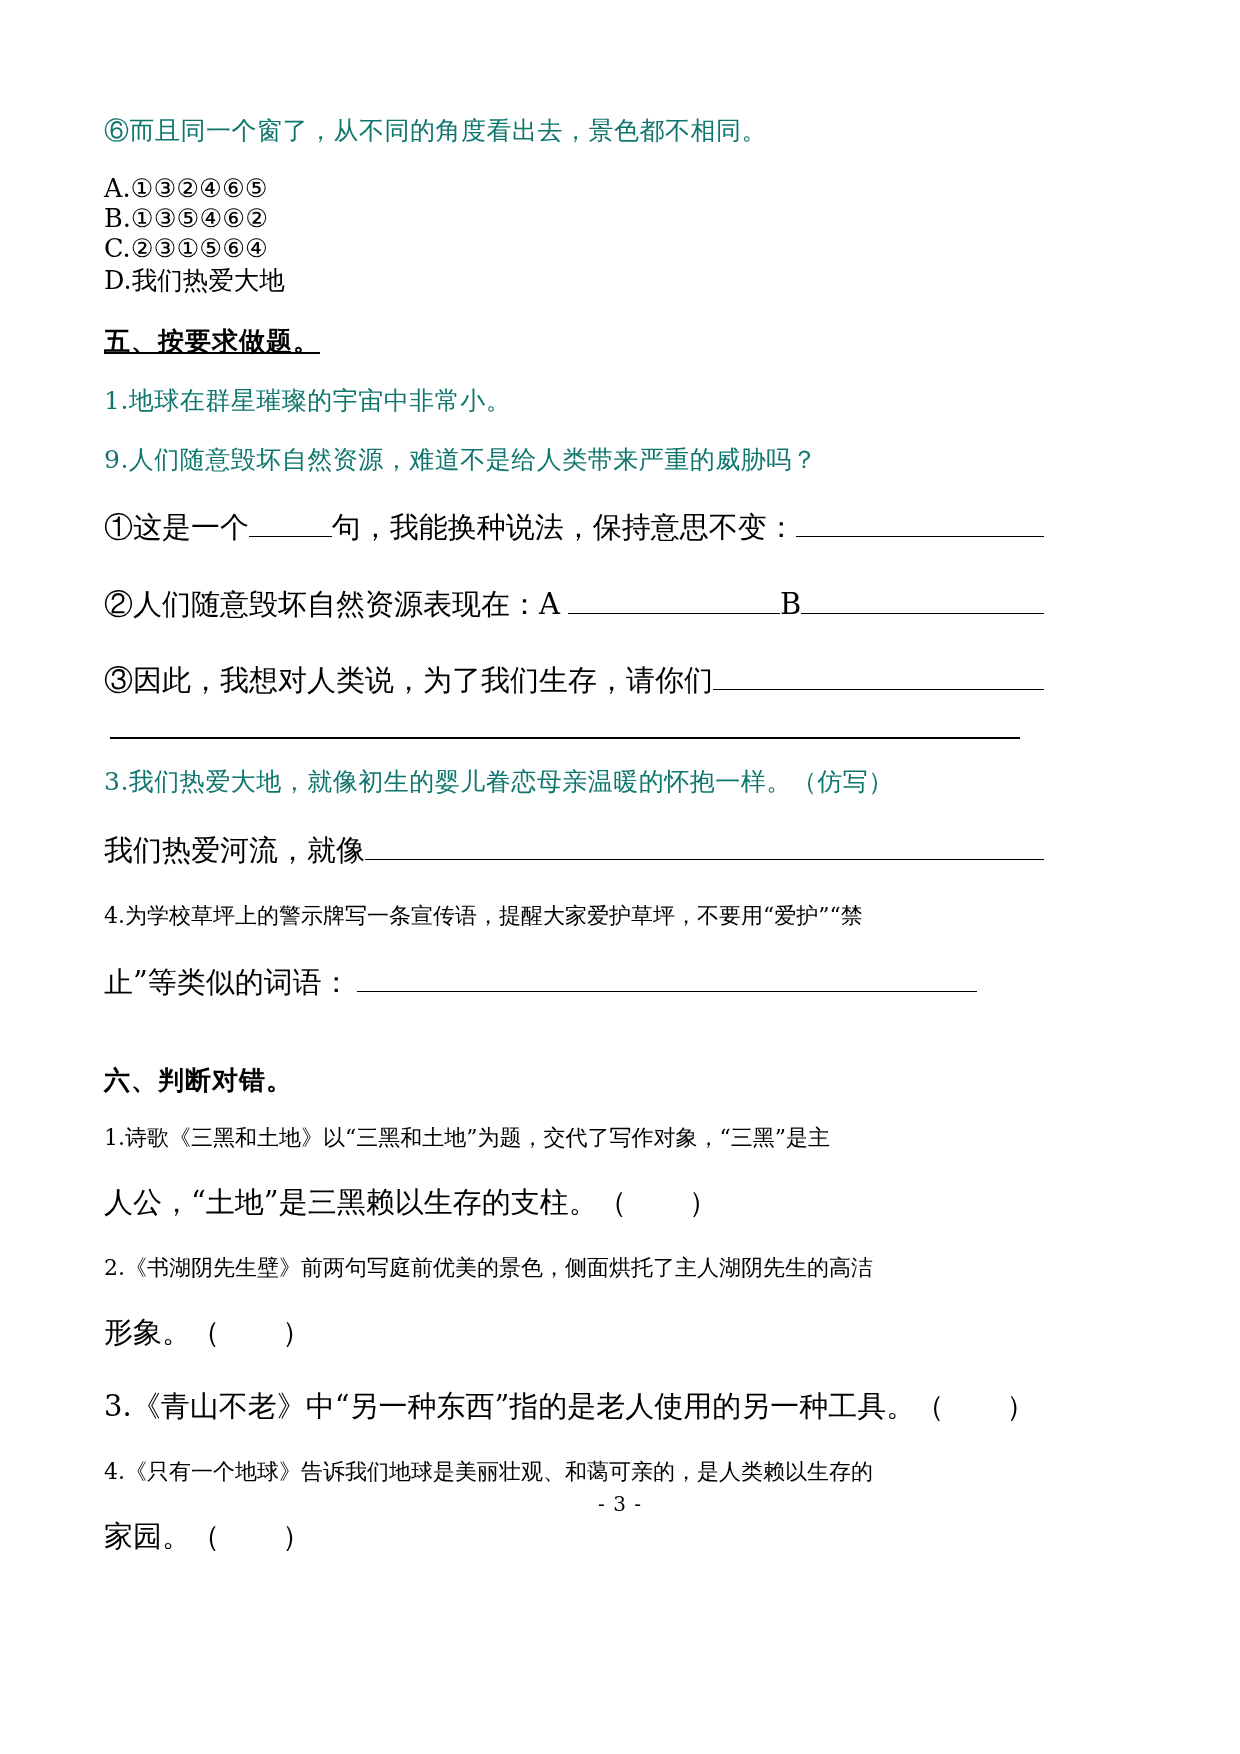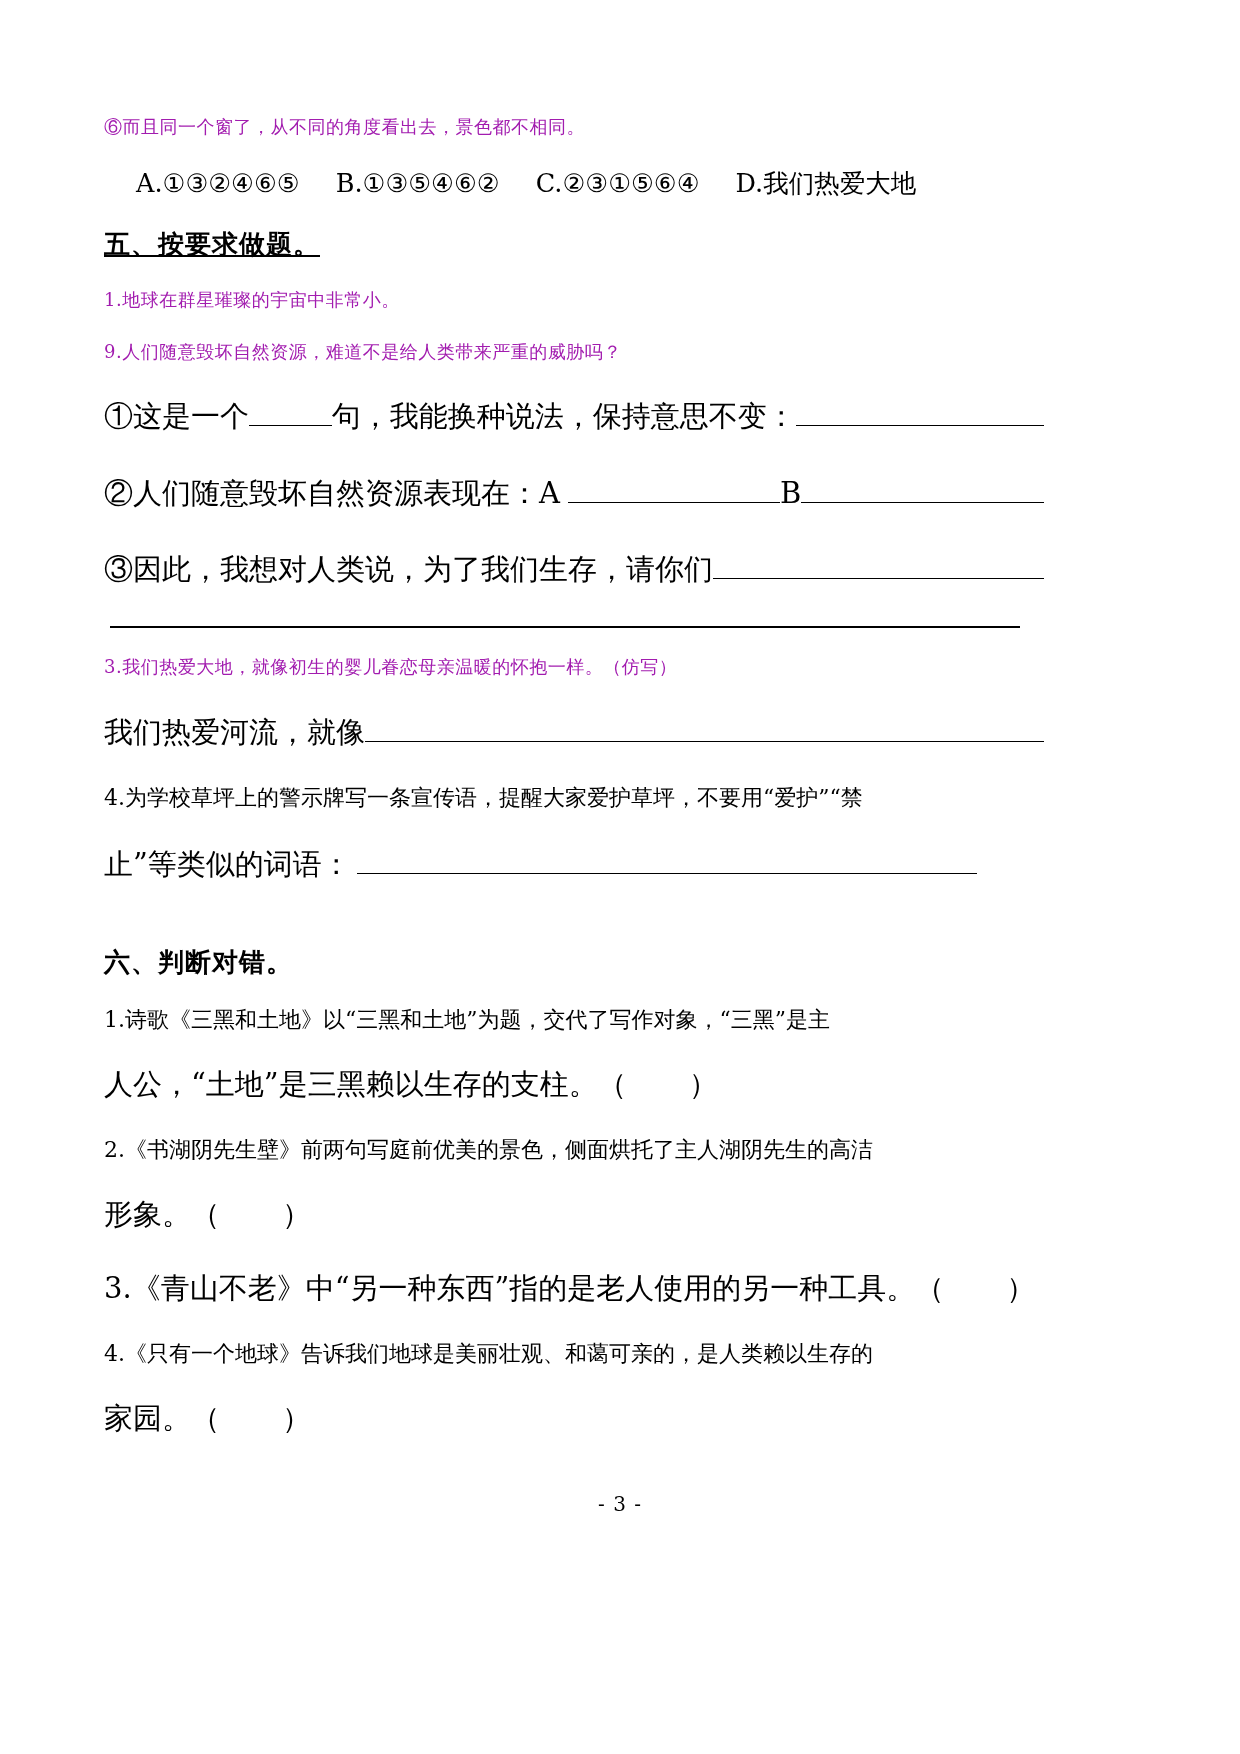"⑥而且同一个窗了，从不同的角度看出去，景色都不相同。" .line { color: #a21caf -> #0f766e; font-size: 18px -> 25px }
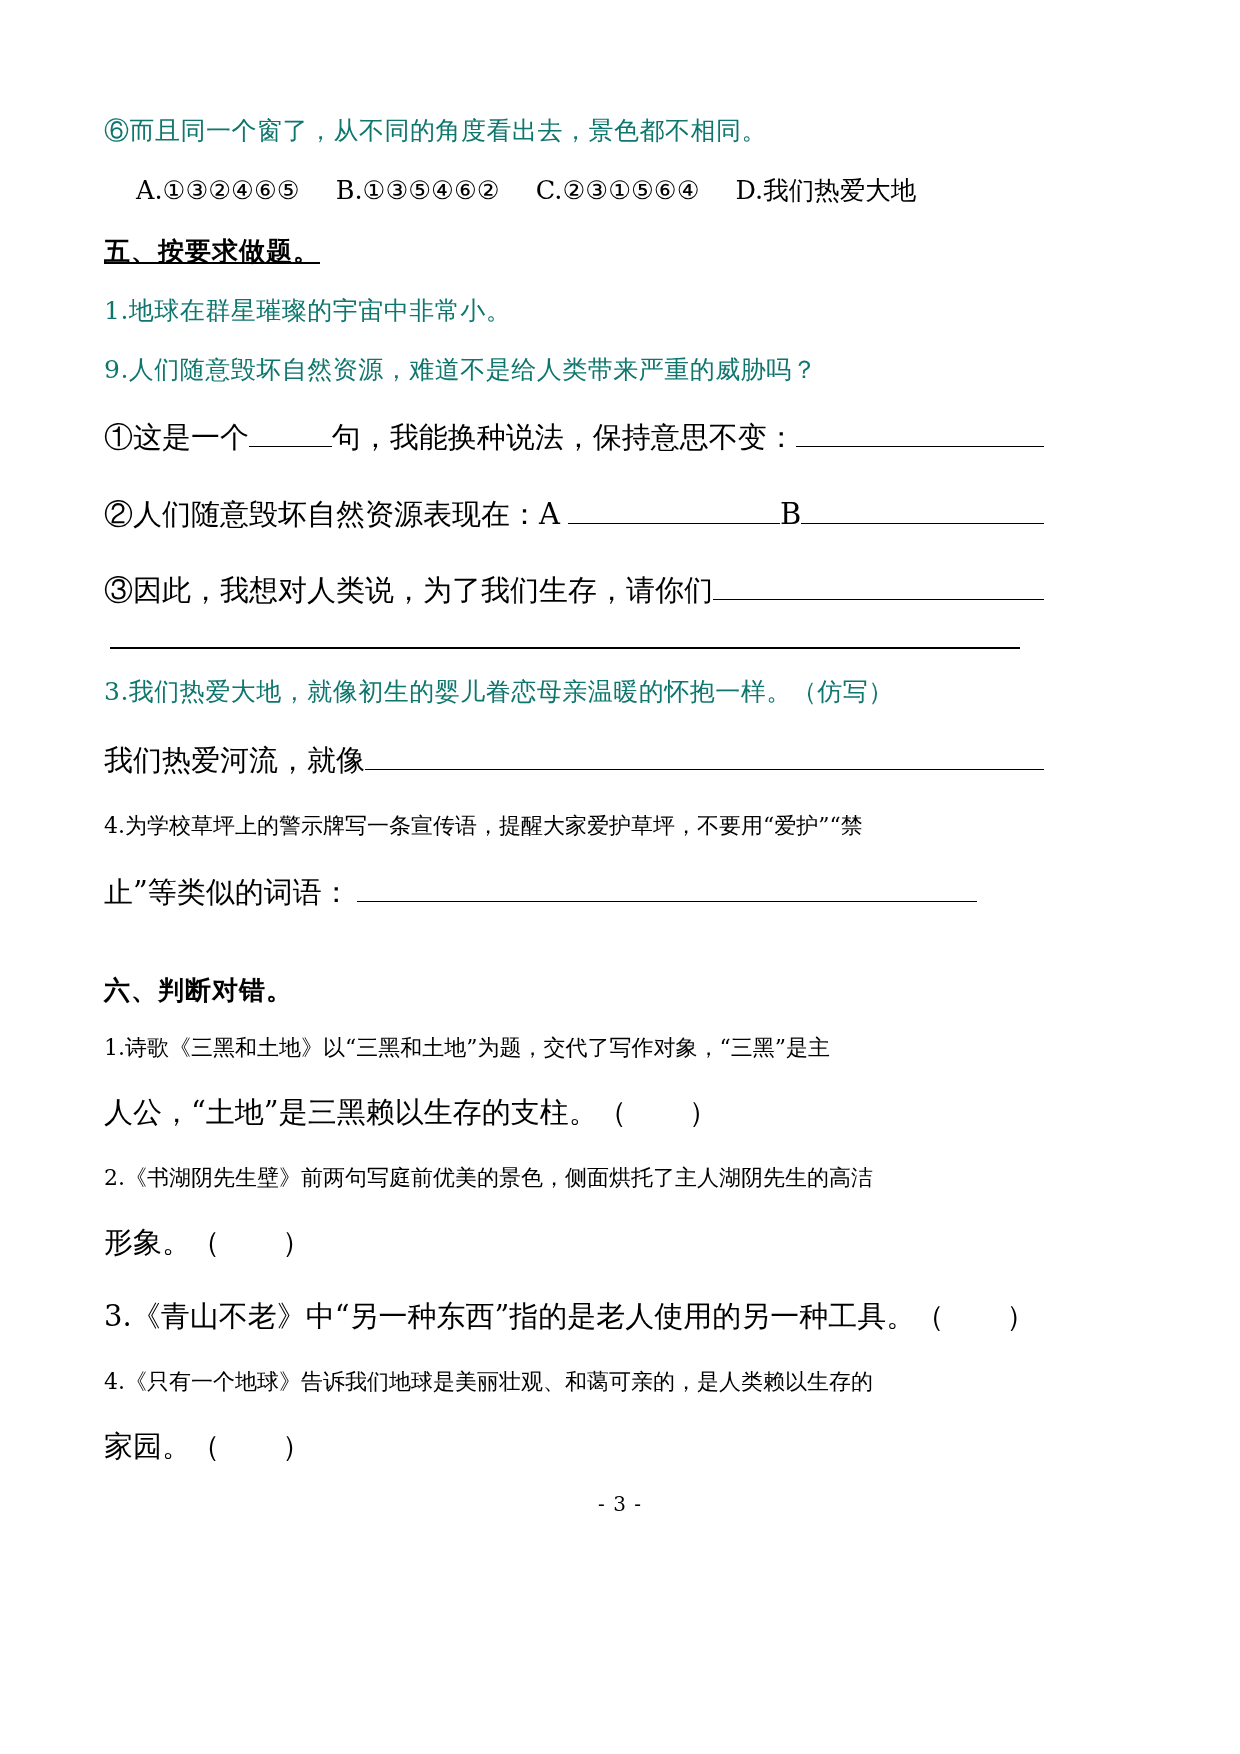"A.①③②④⑥⑤" .options { flex-direction: row -> column; margin-left: 32px -> none }
